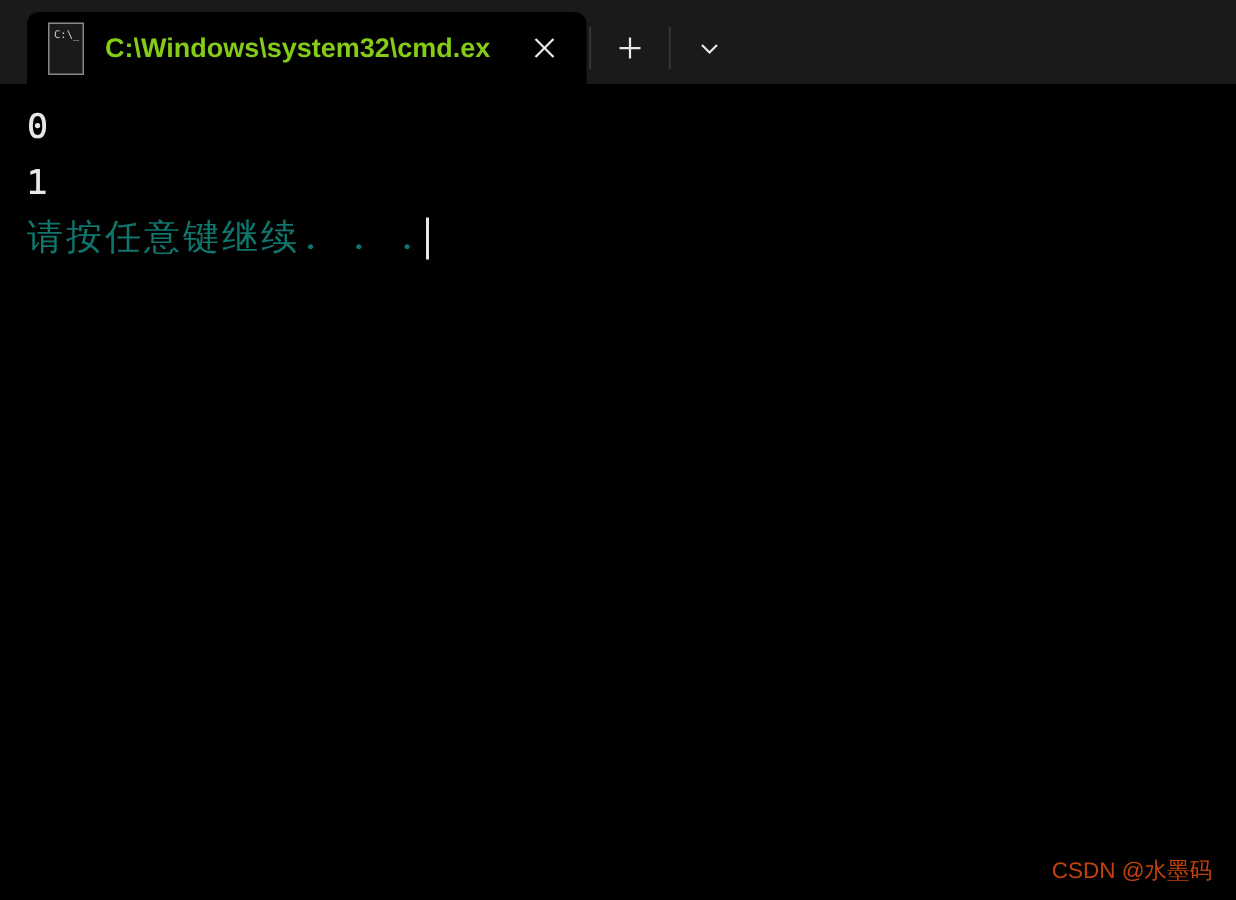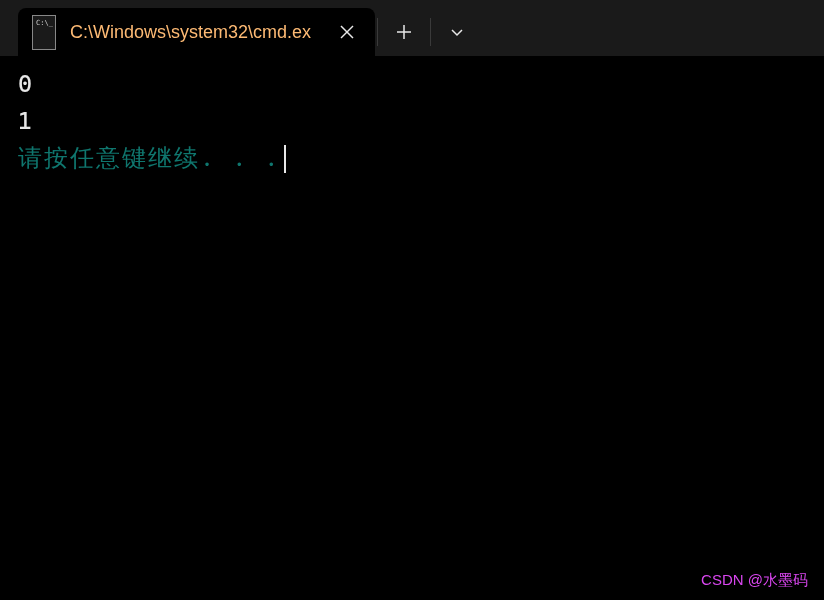"C:\Windows\system32\cmd.ex" .tab-title { color: #fdba74 -> #84cc16; font-weight: 400 -> 700 }
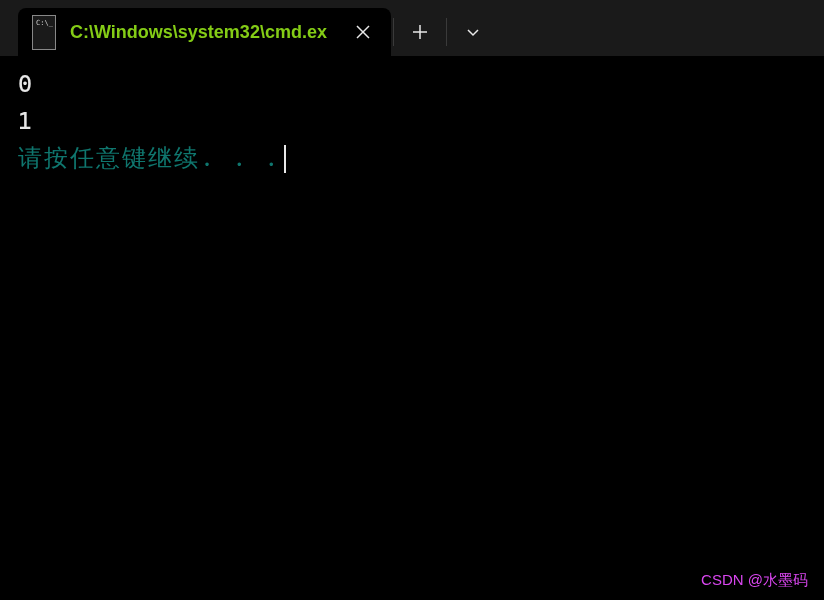"CSDN @水墨码" .watermark { color: #d946ef -> #c2410c }
